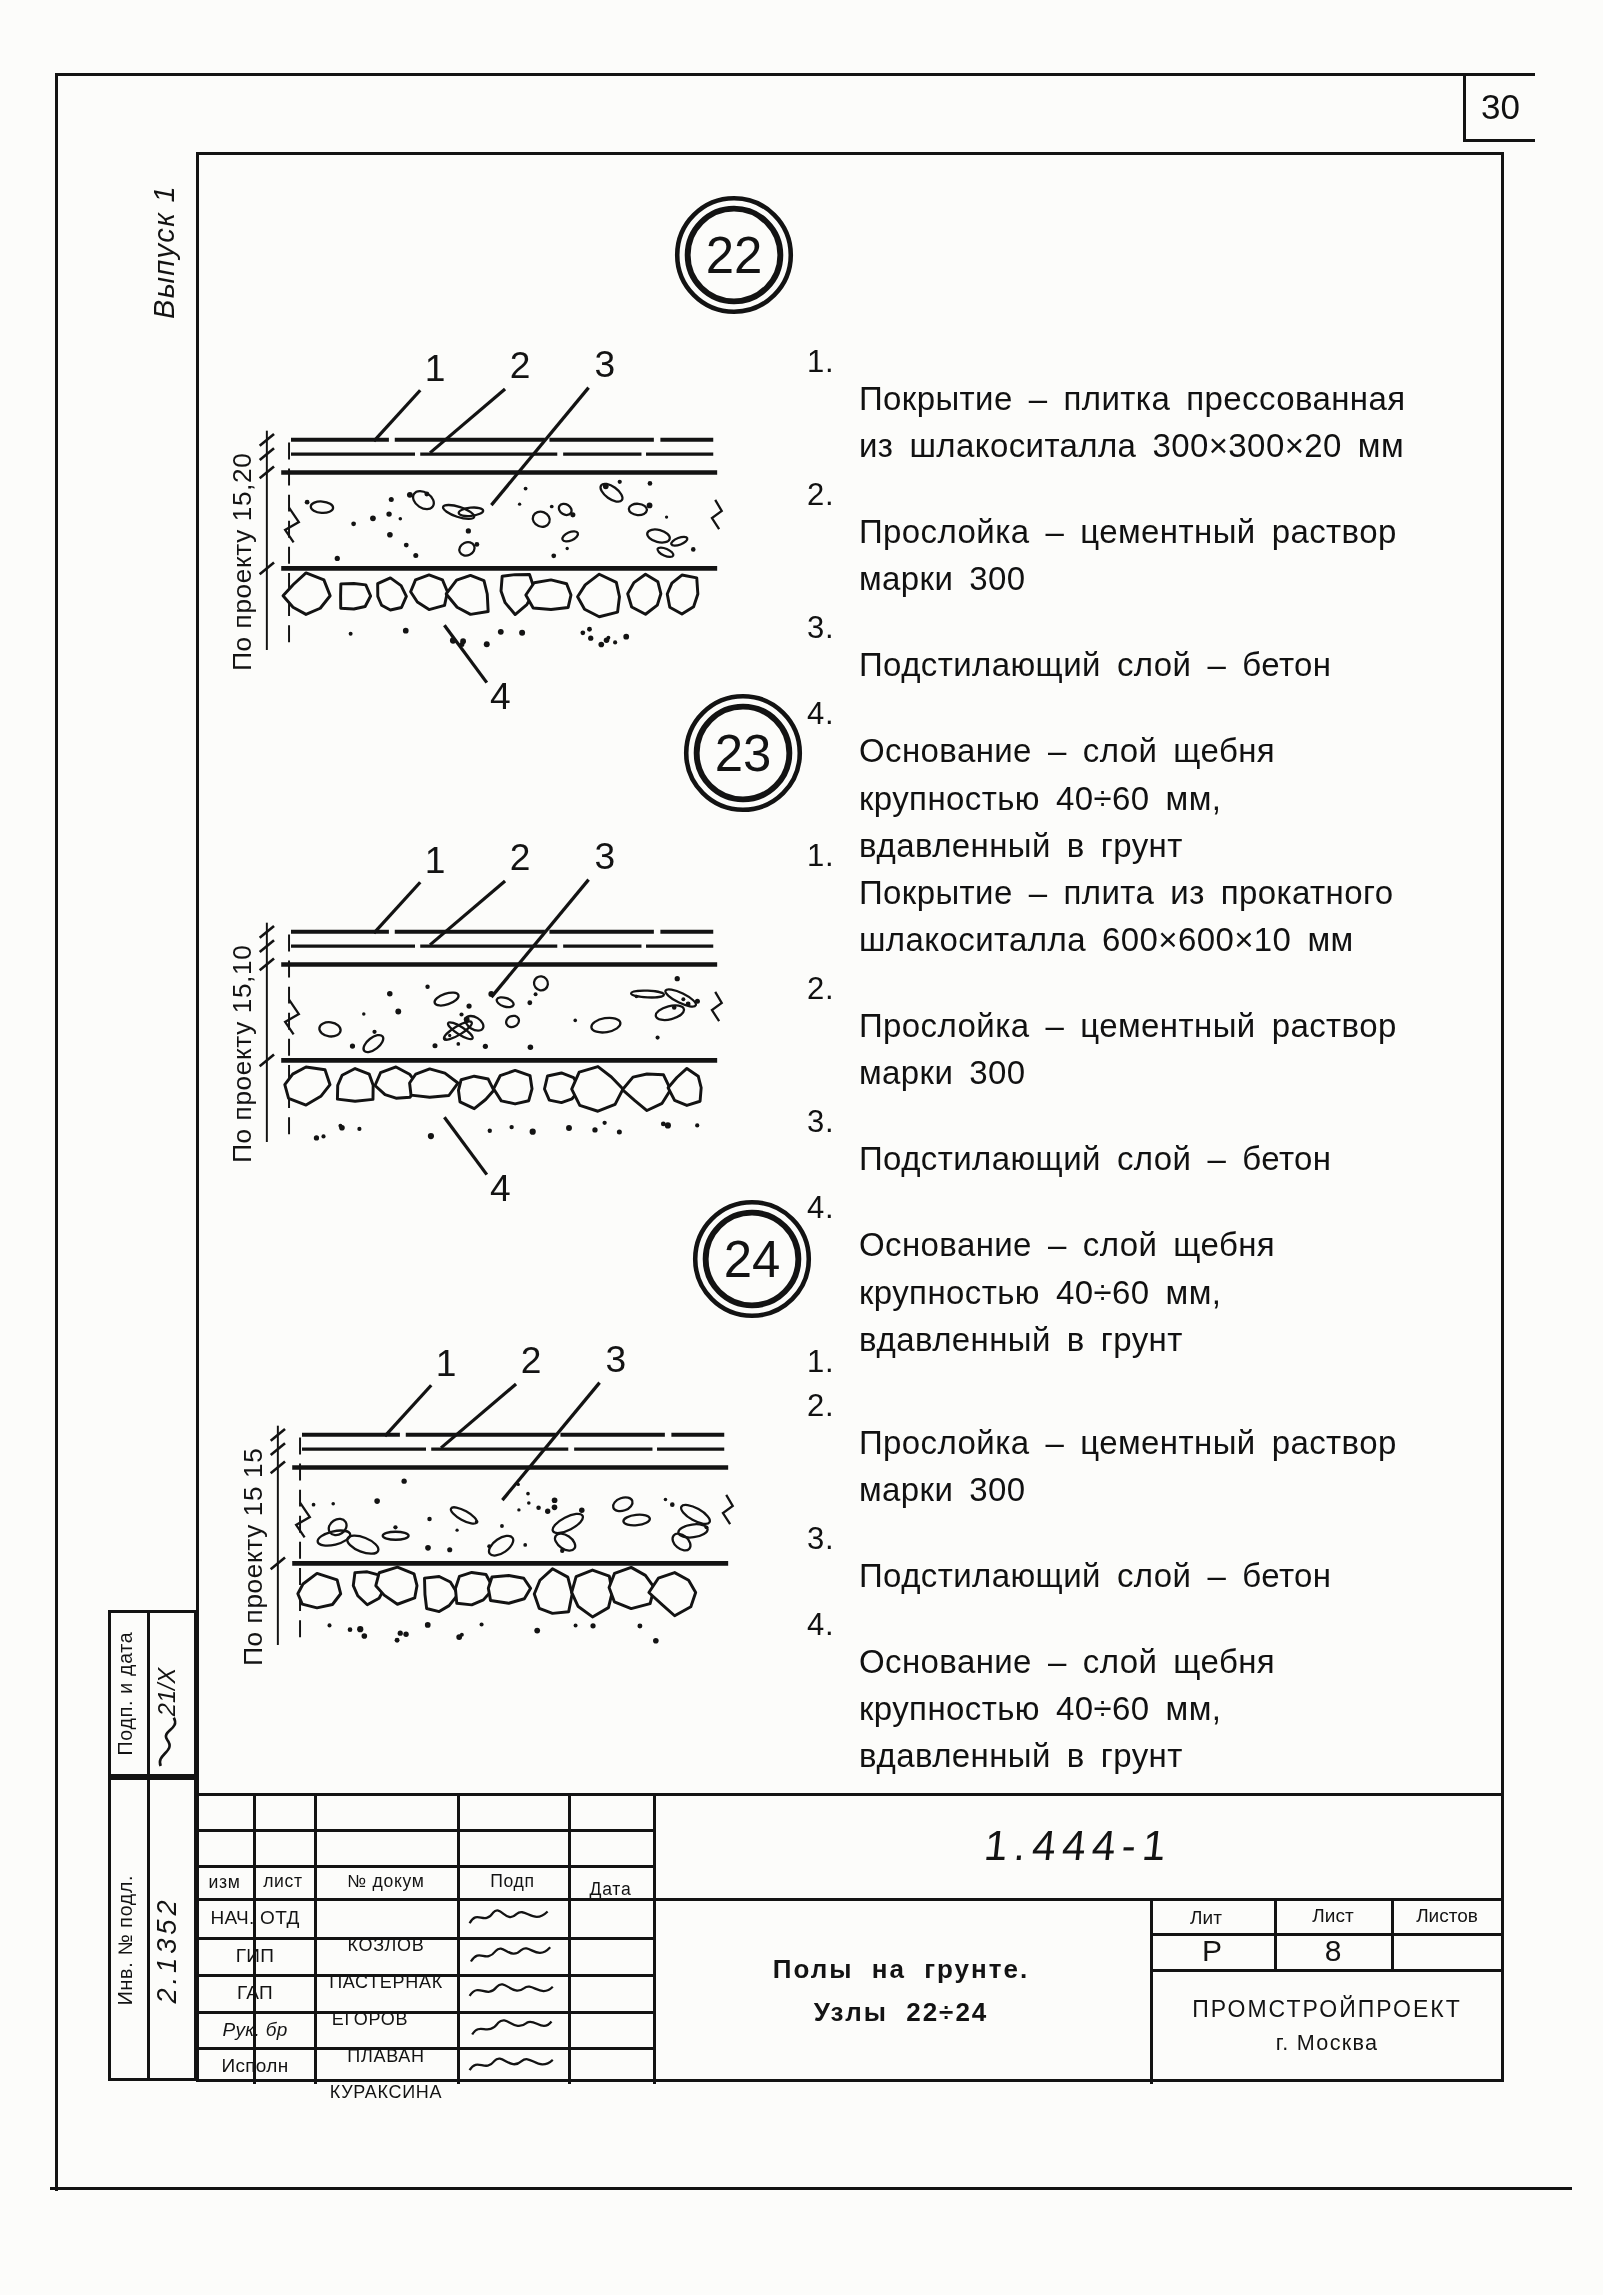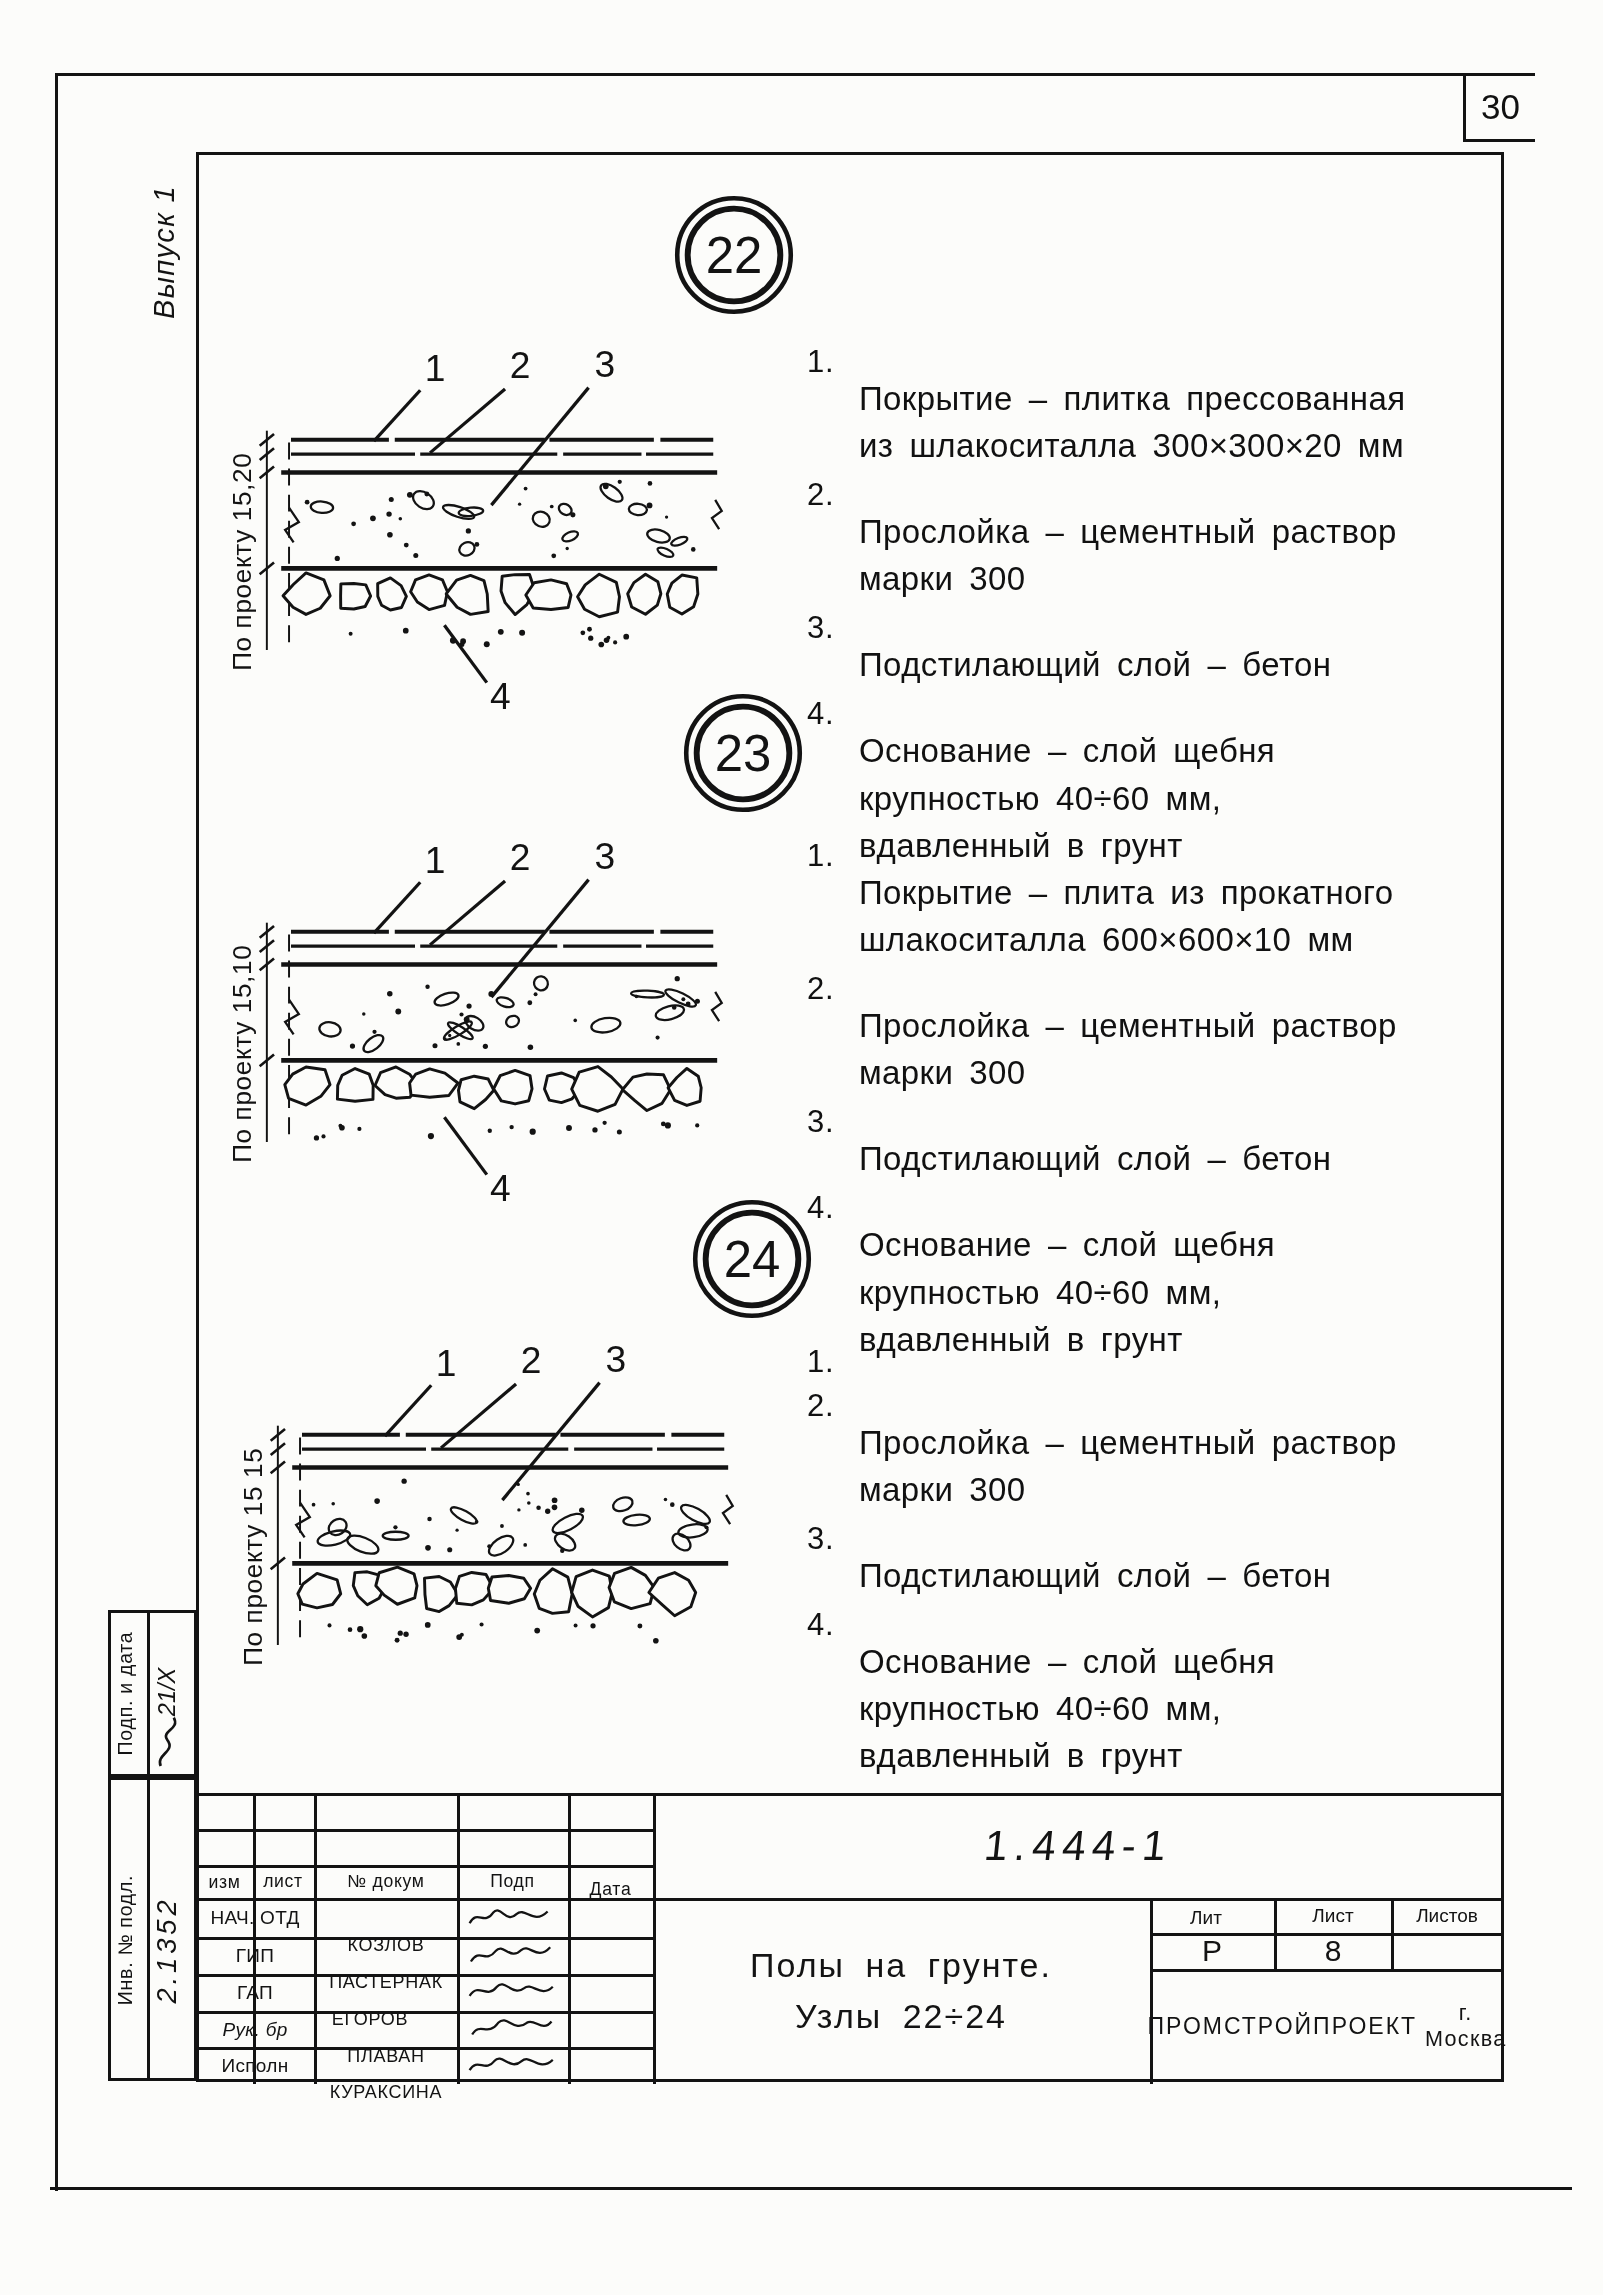"Полы на грунте." .ttl { font-size: 34px -> 26px; font-weight: none -> bold }
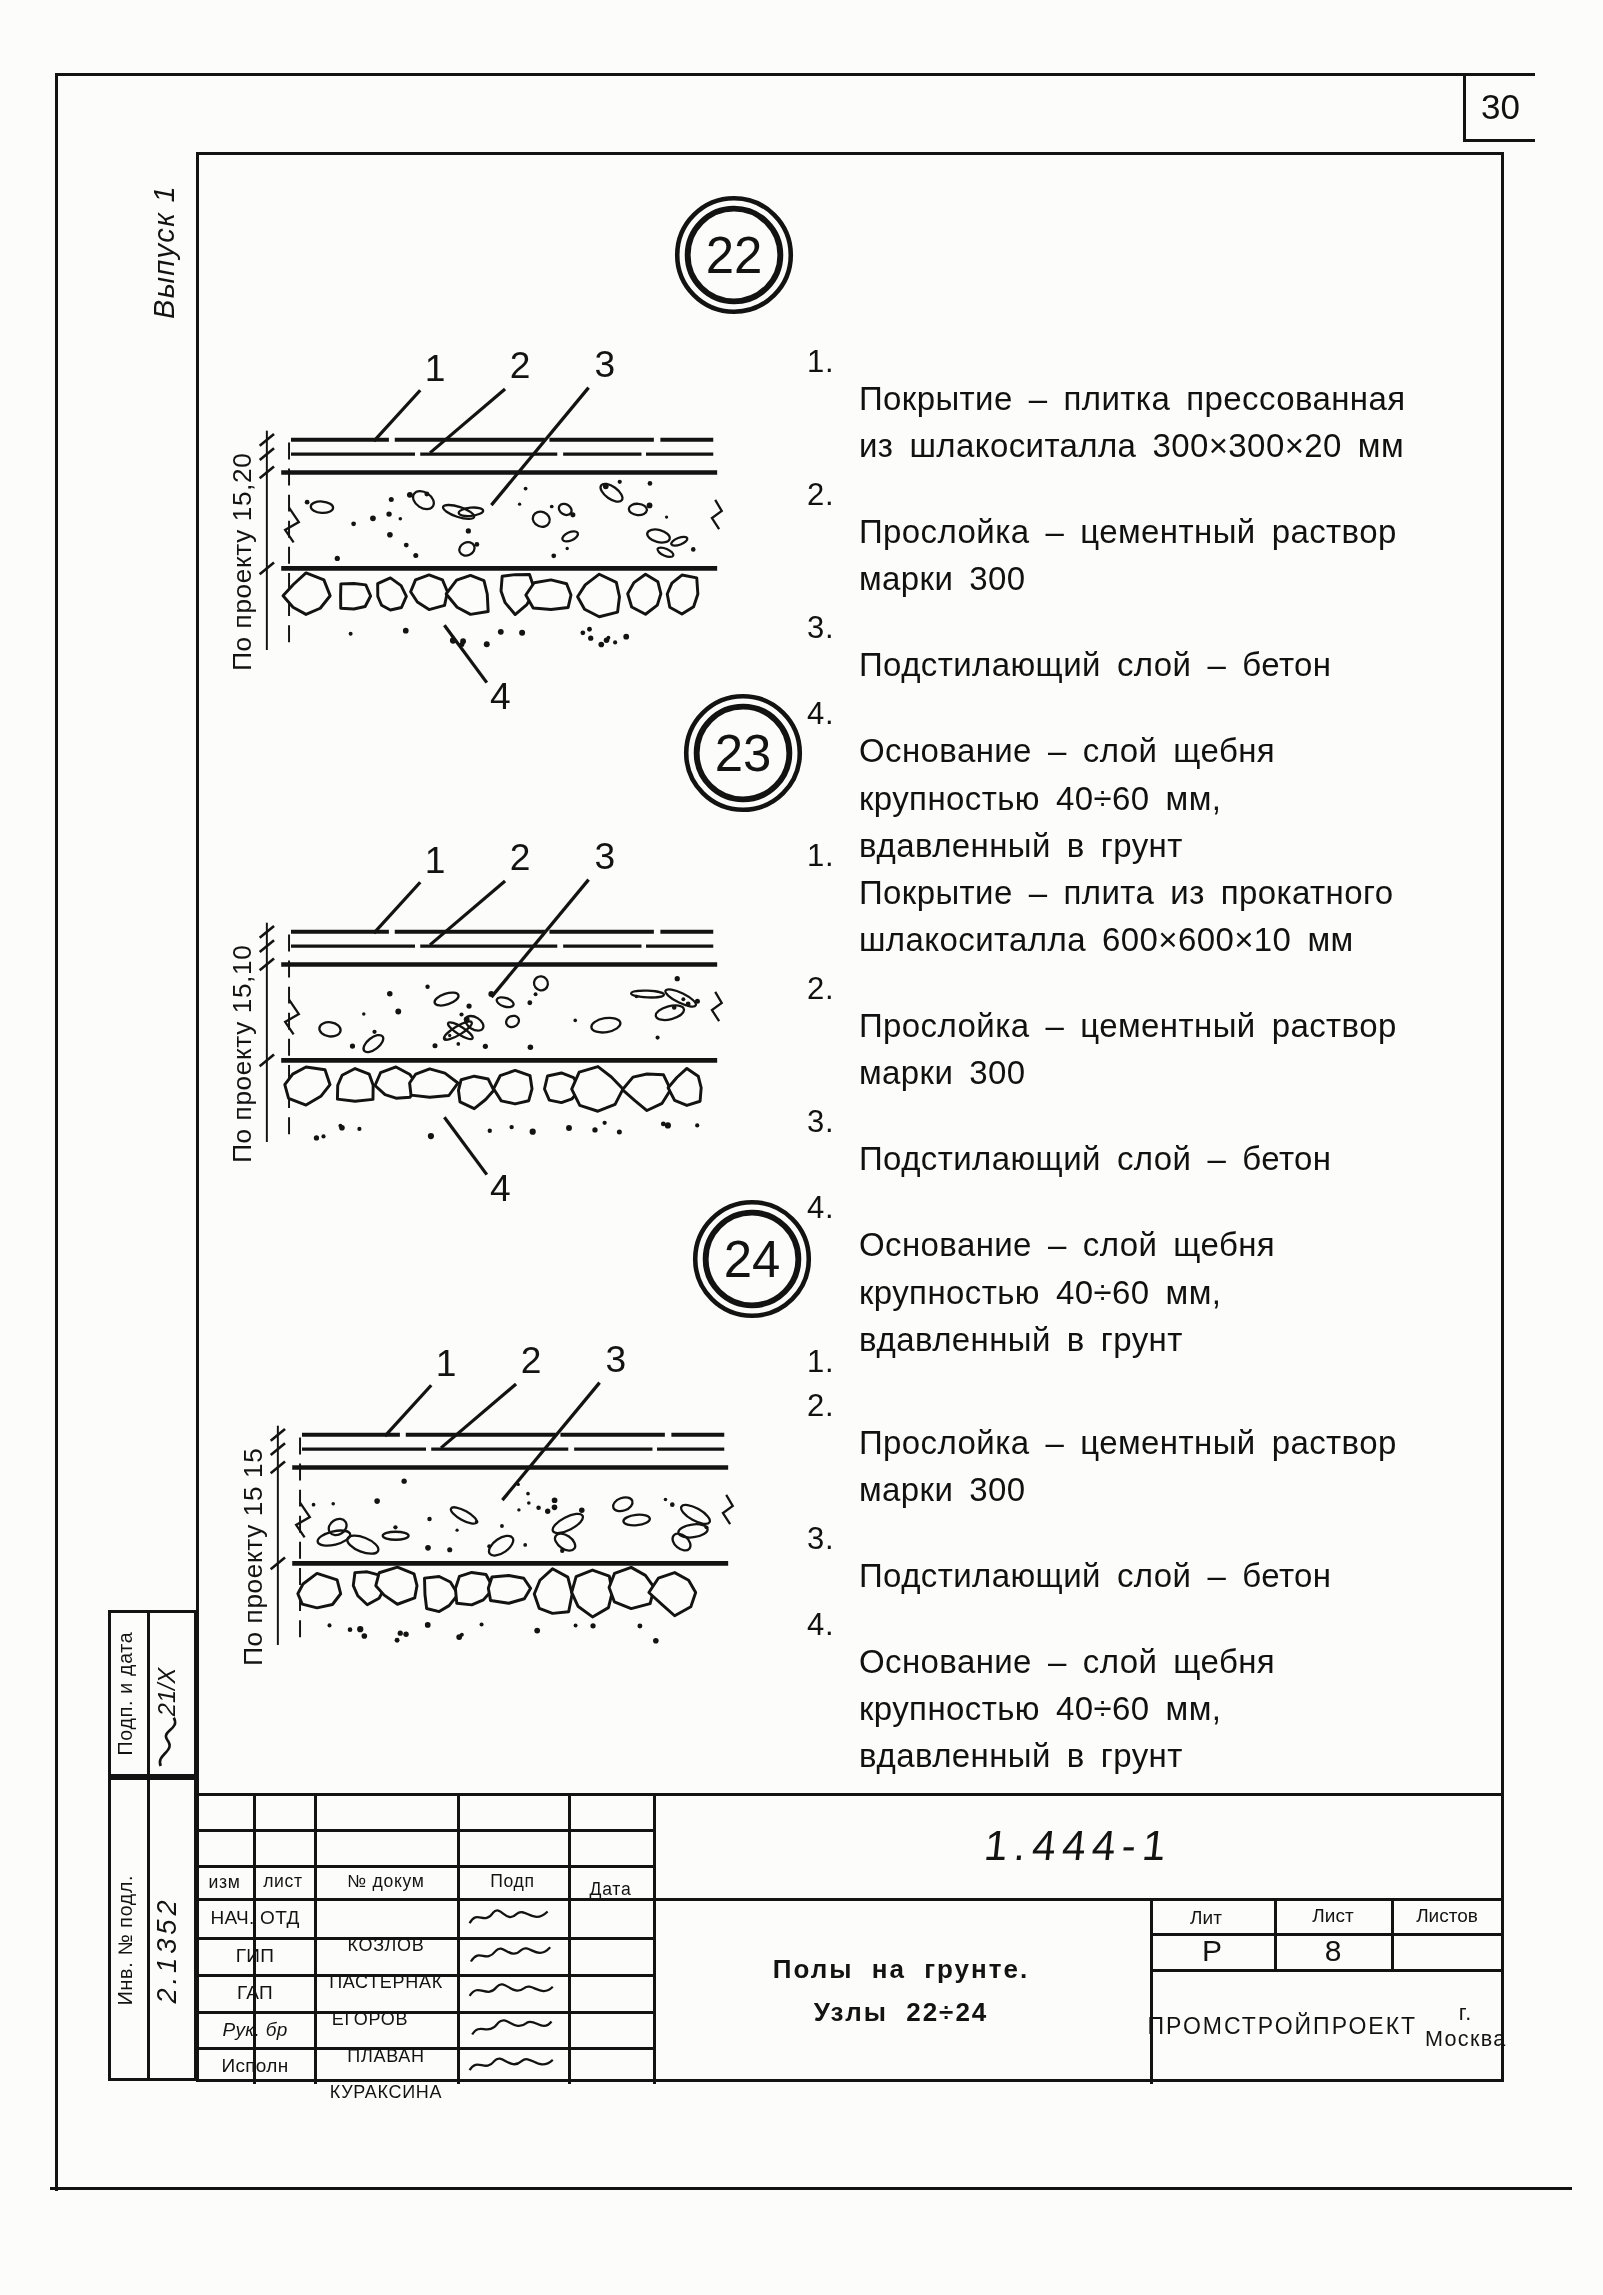"ПРОМСТРОЙПРОЕКТ" div.cell { flex-direction: row -> column }
